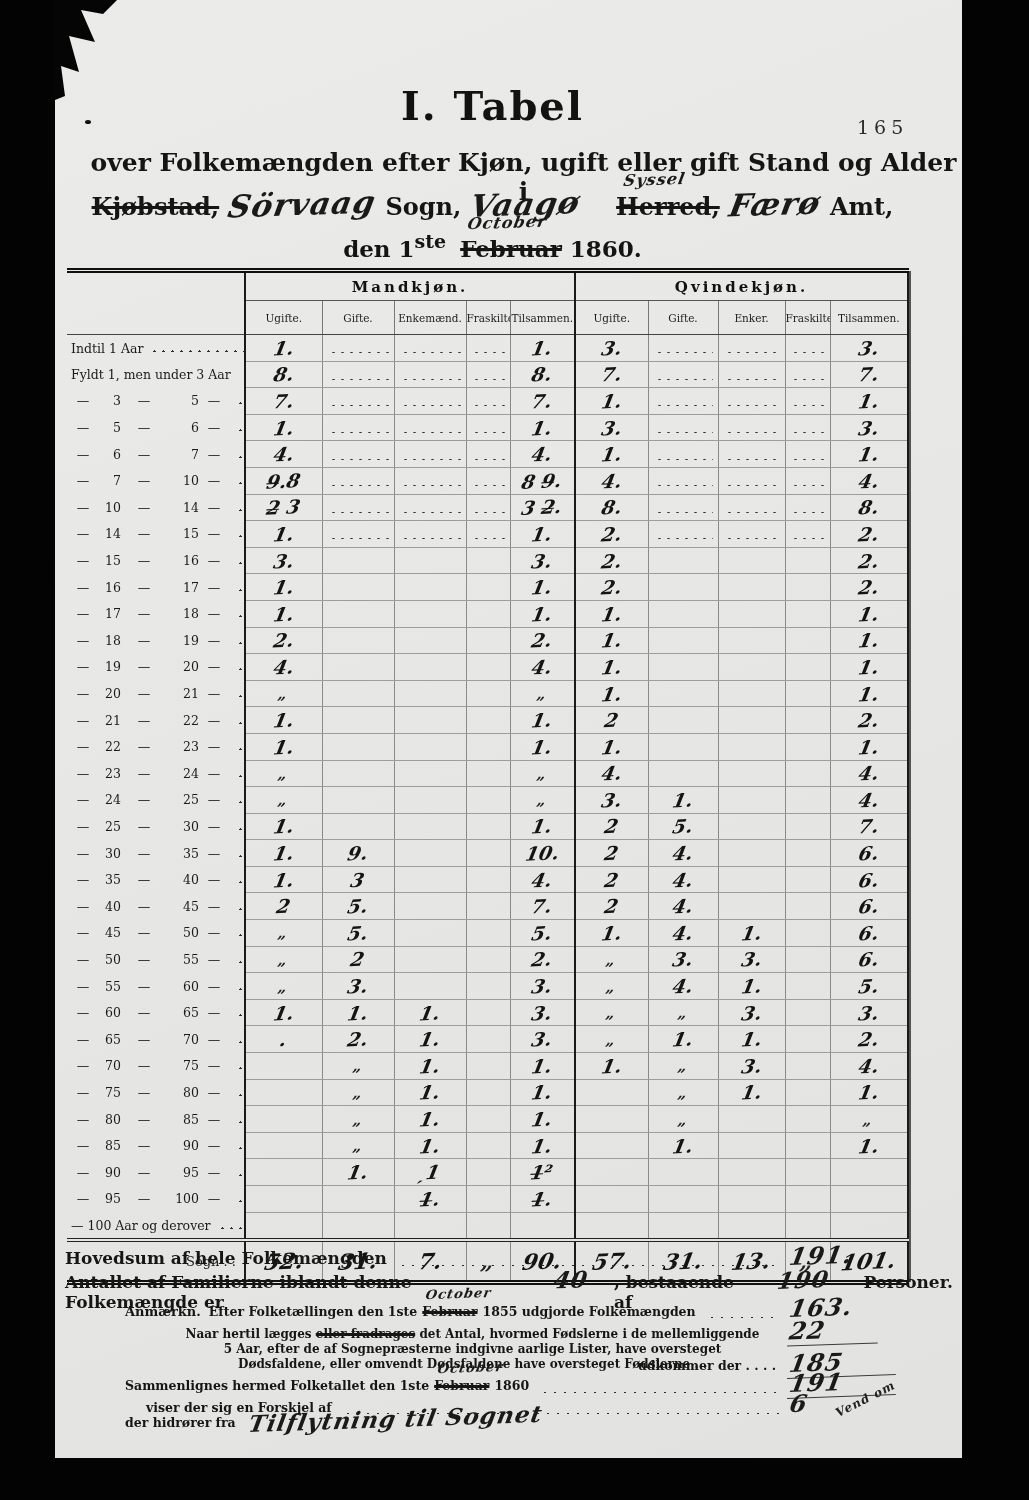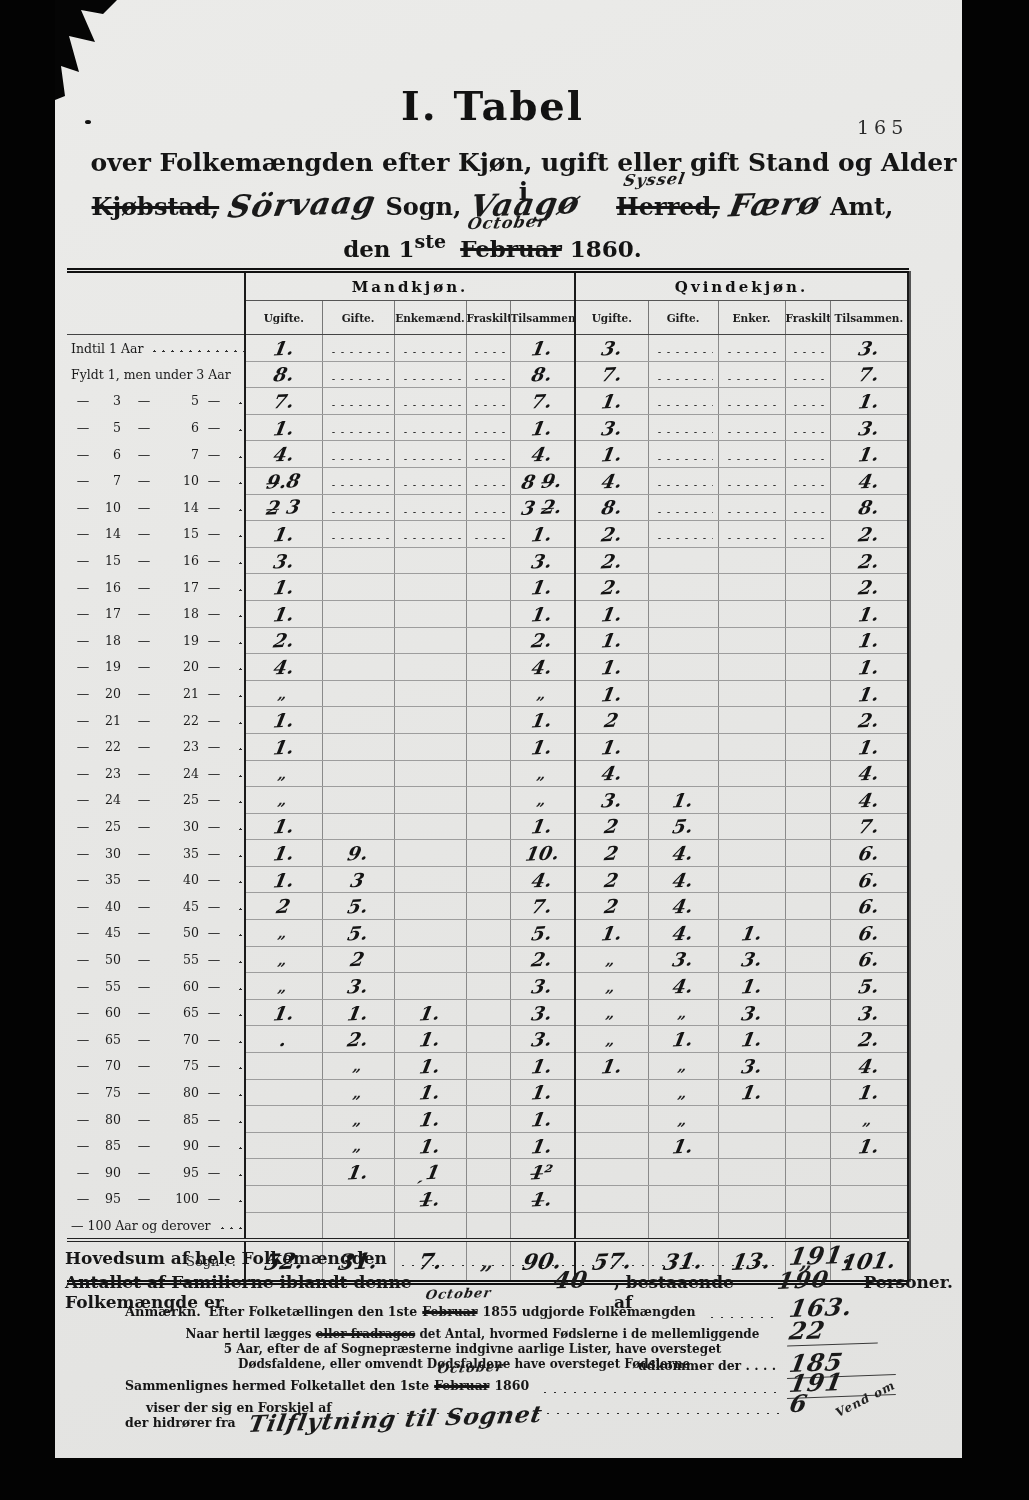"Ugifte." th.sub { font-weight: bold -> normal }
